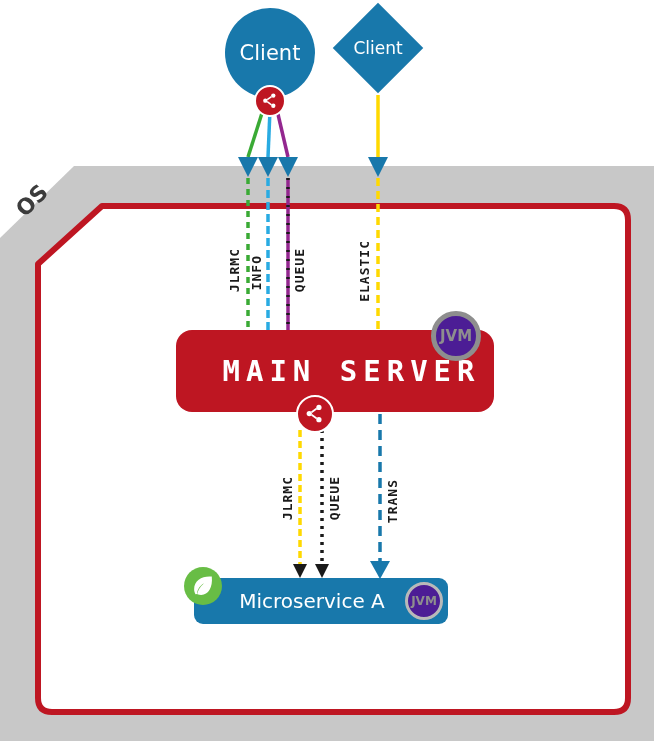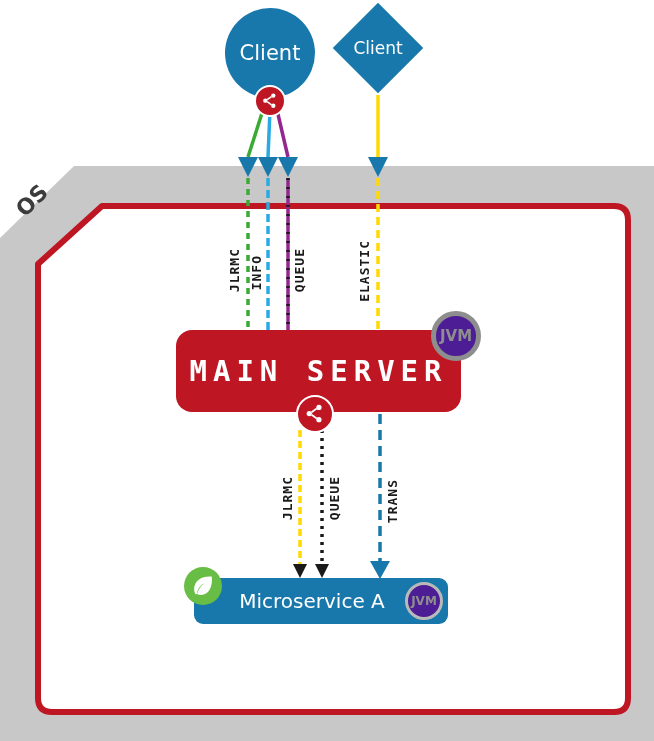"MAIN SERVER" .main-server { padding-left: none -> 33px }
